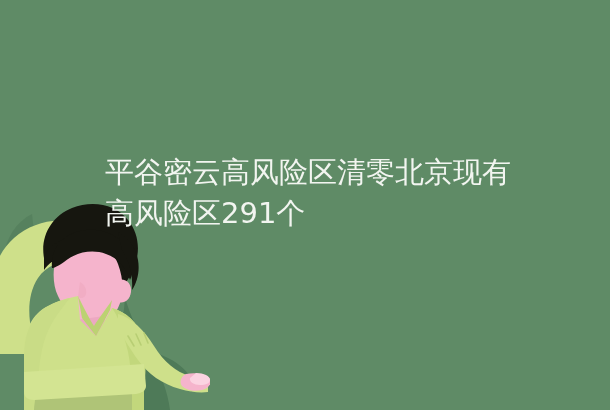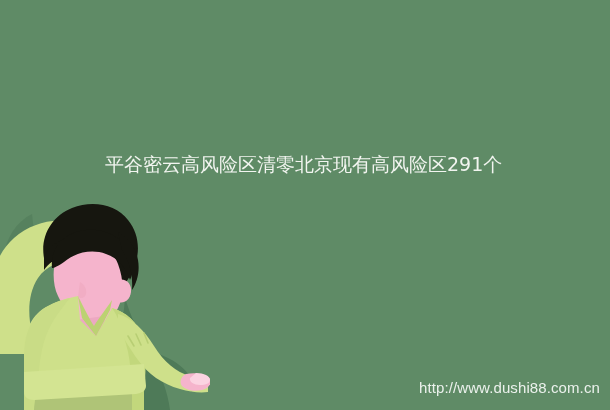"平谷密云高风险区清零北京现有高风险区291个" #headline { font-size: 19px -> 29px; top: 144px -> 152px }
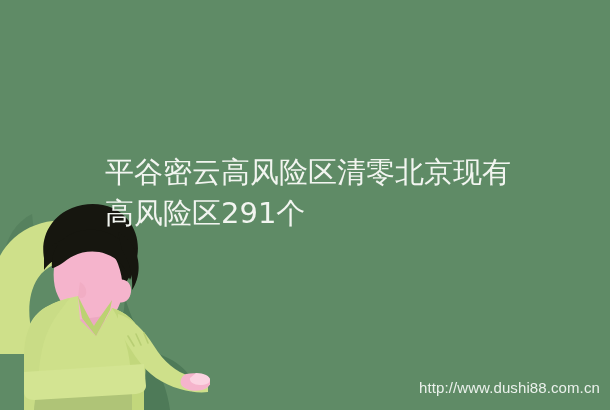"http://www.dushi88.com.cn" div { html: <div>http://www.dushi88.com.cn</div> -> none }
